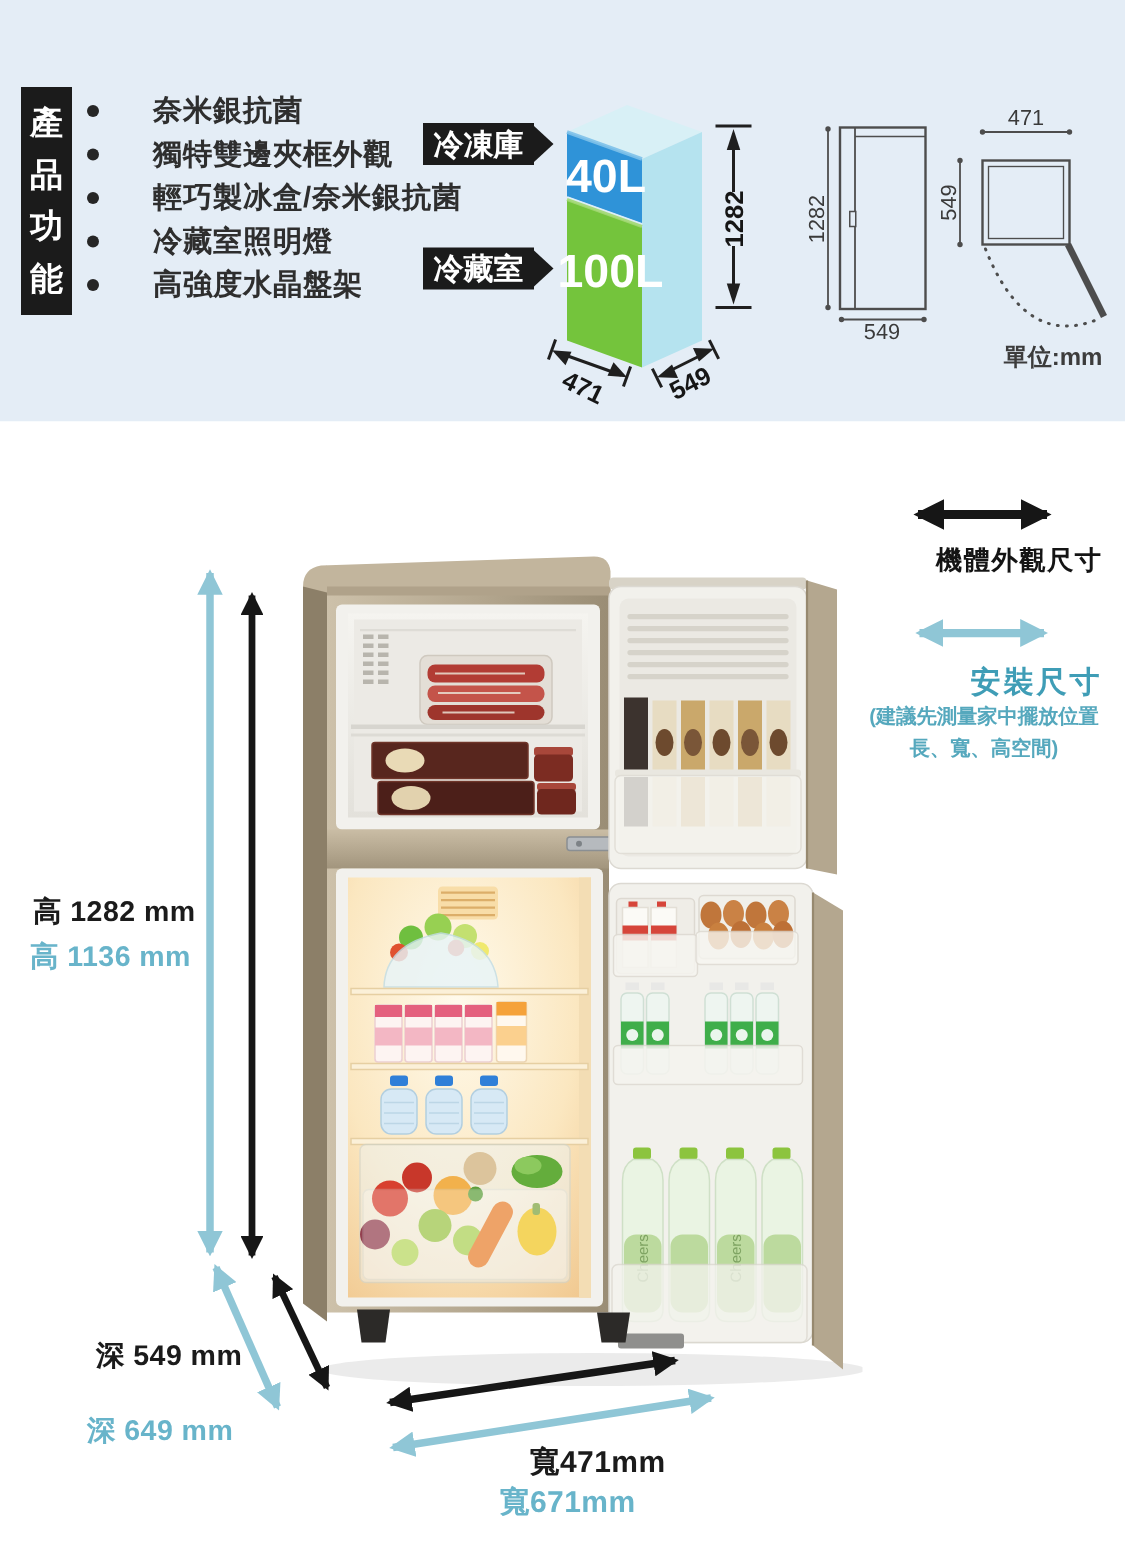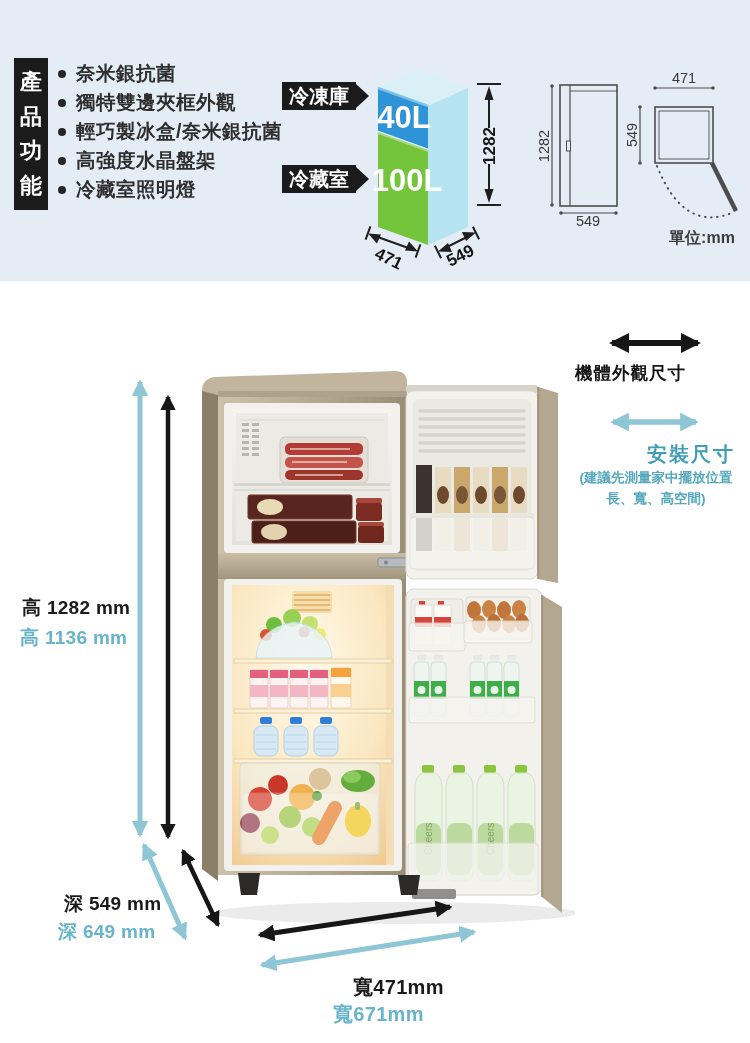"奈米銀抗菌" .features-list li { gap: none -> 26px }
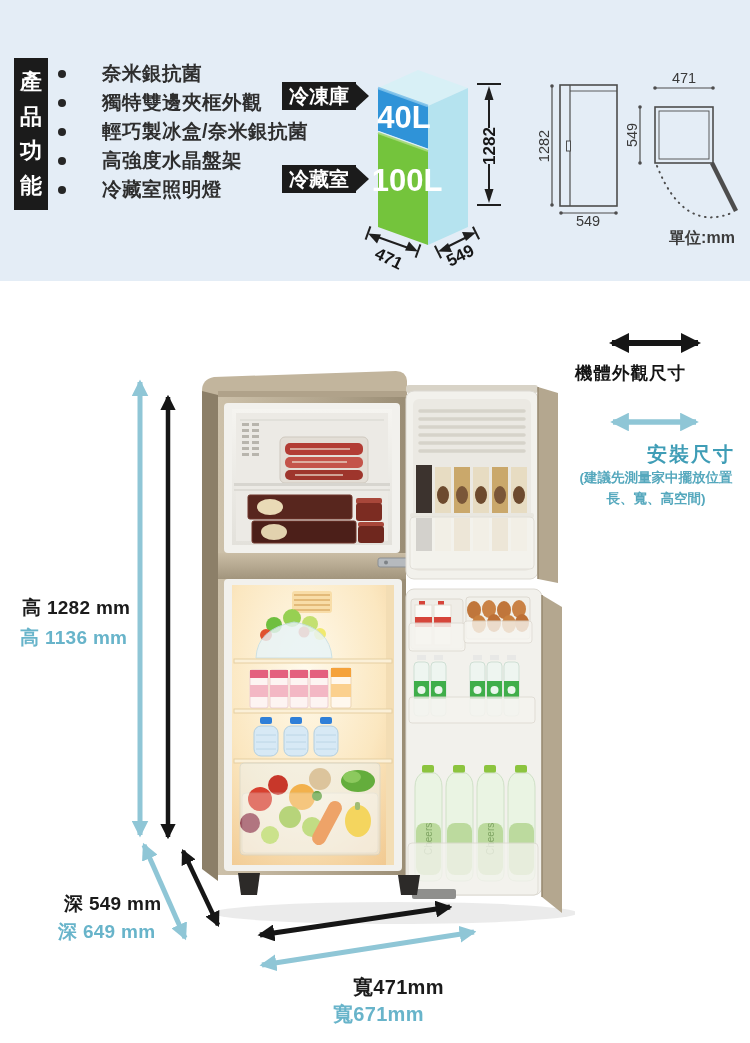"高強度水晶盤架" li { order: before "冷藏室照明燈" -> after "冷藏室照明燈" }
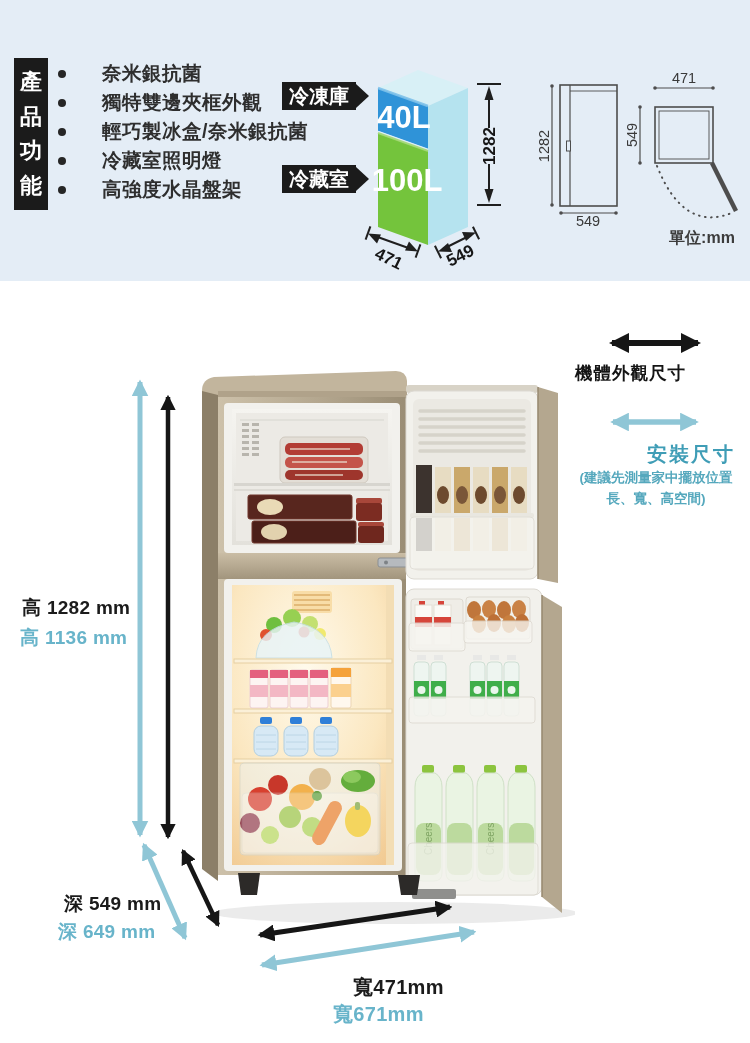"機體外觀尺寸" .legend-title { text-align: left -> right }
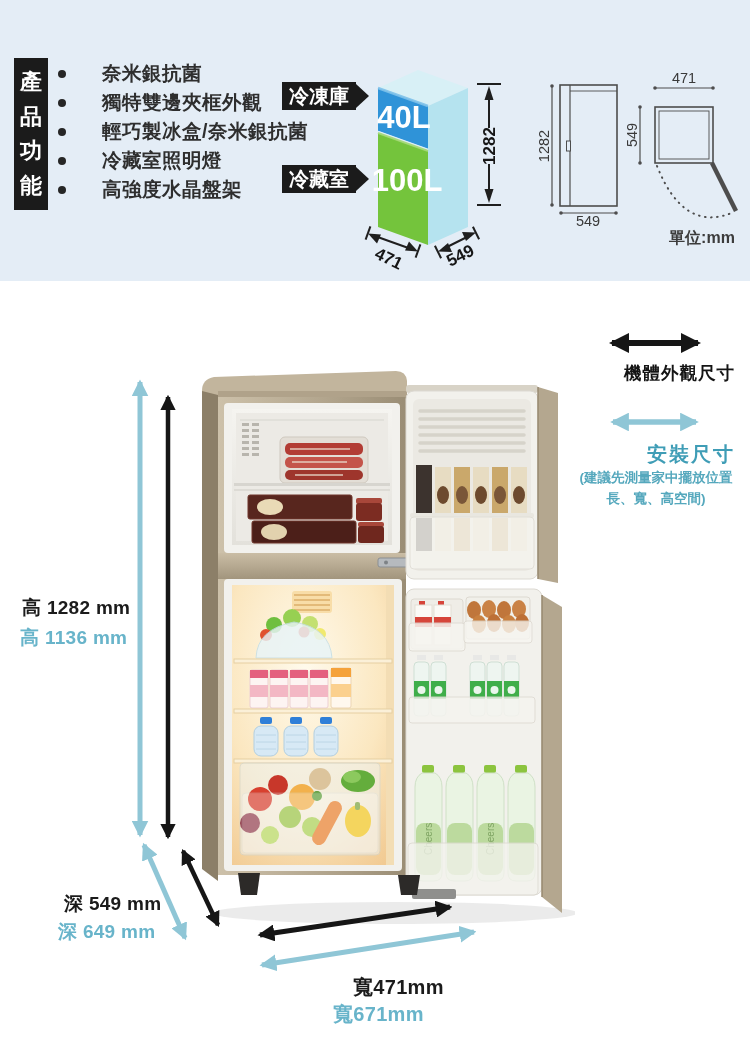"深 649 mm" div.dim-label { top: 638px -> 660px }
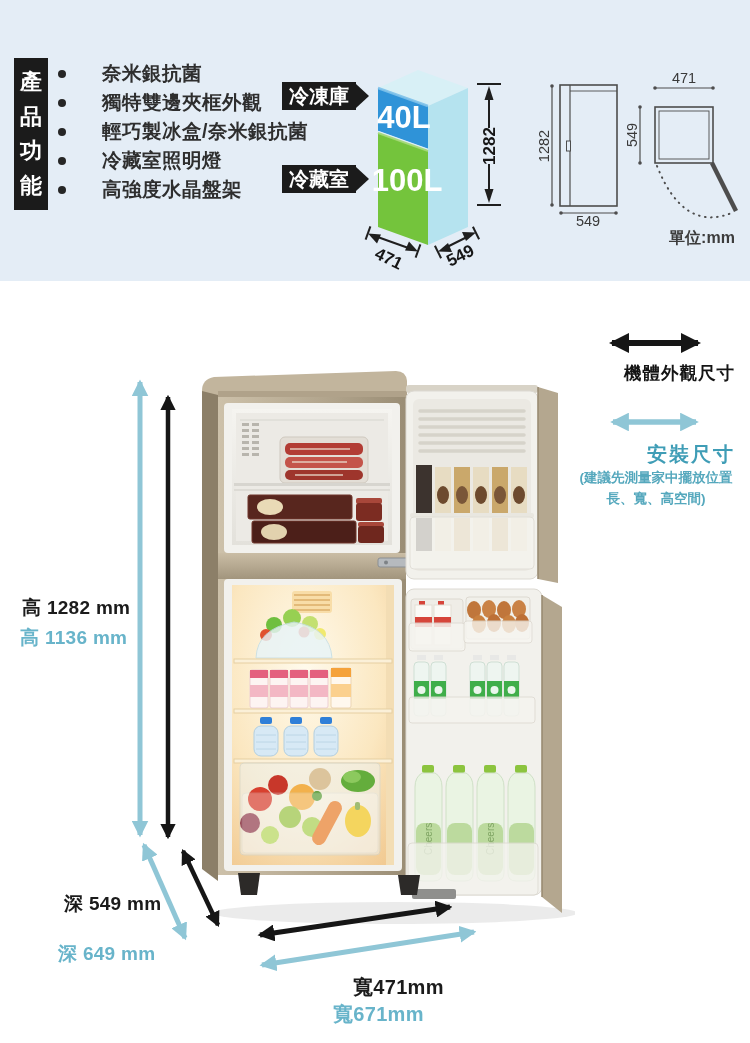"寬471mm" .dim-label.wide { margin-top: 13px -> none }
